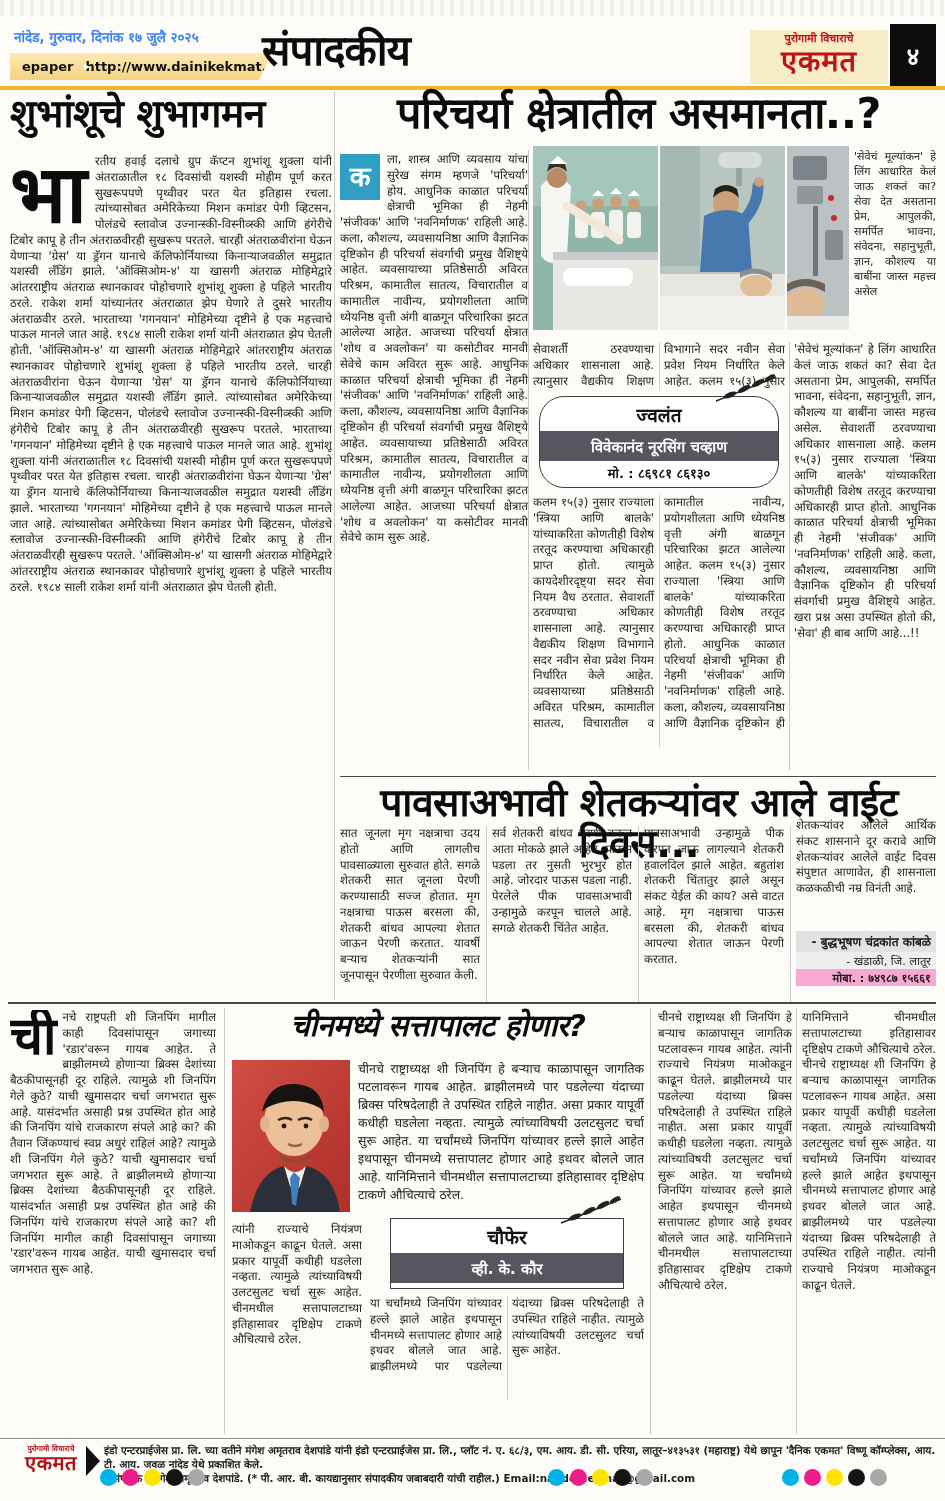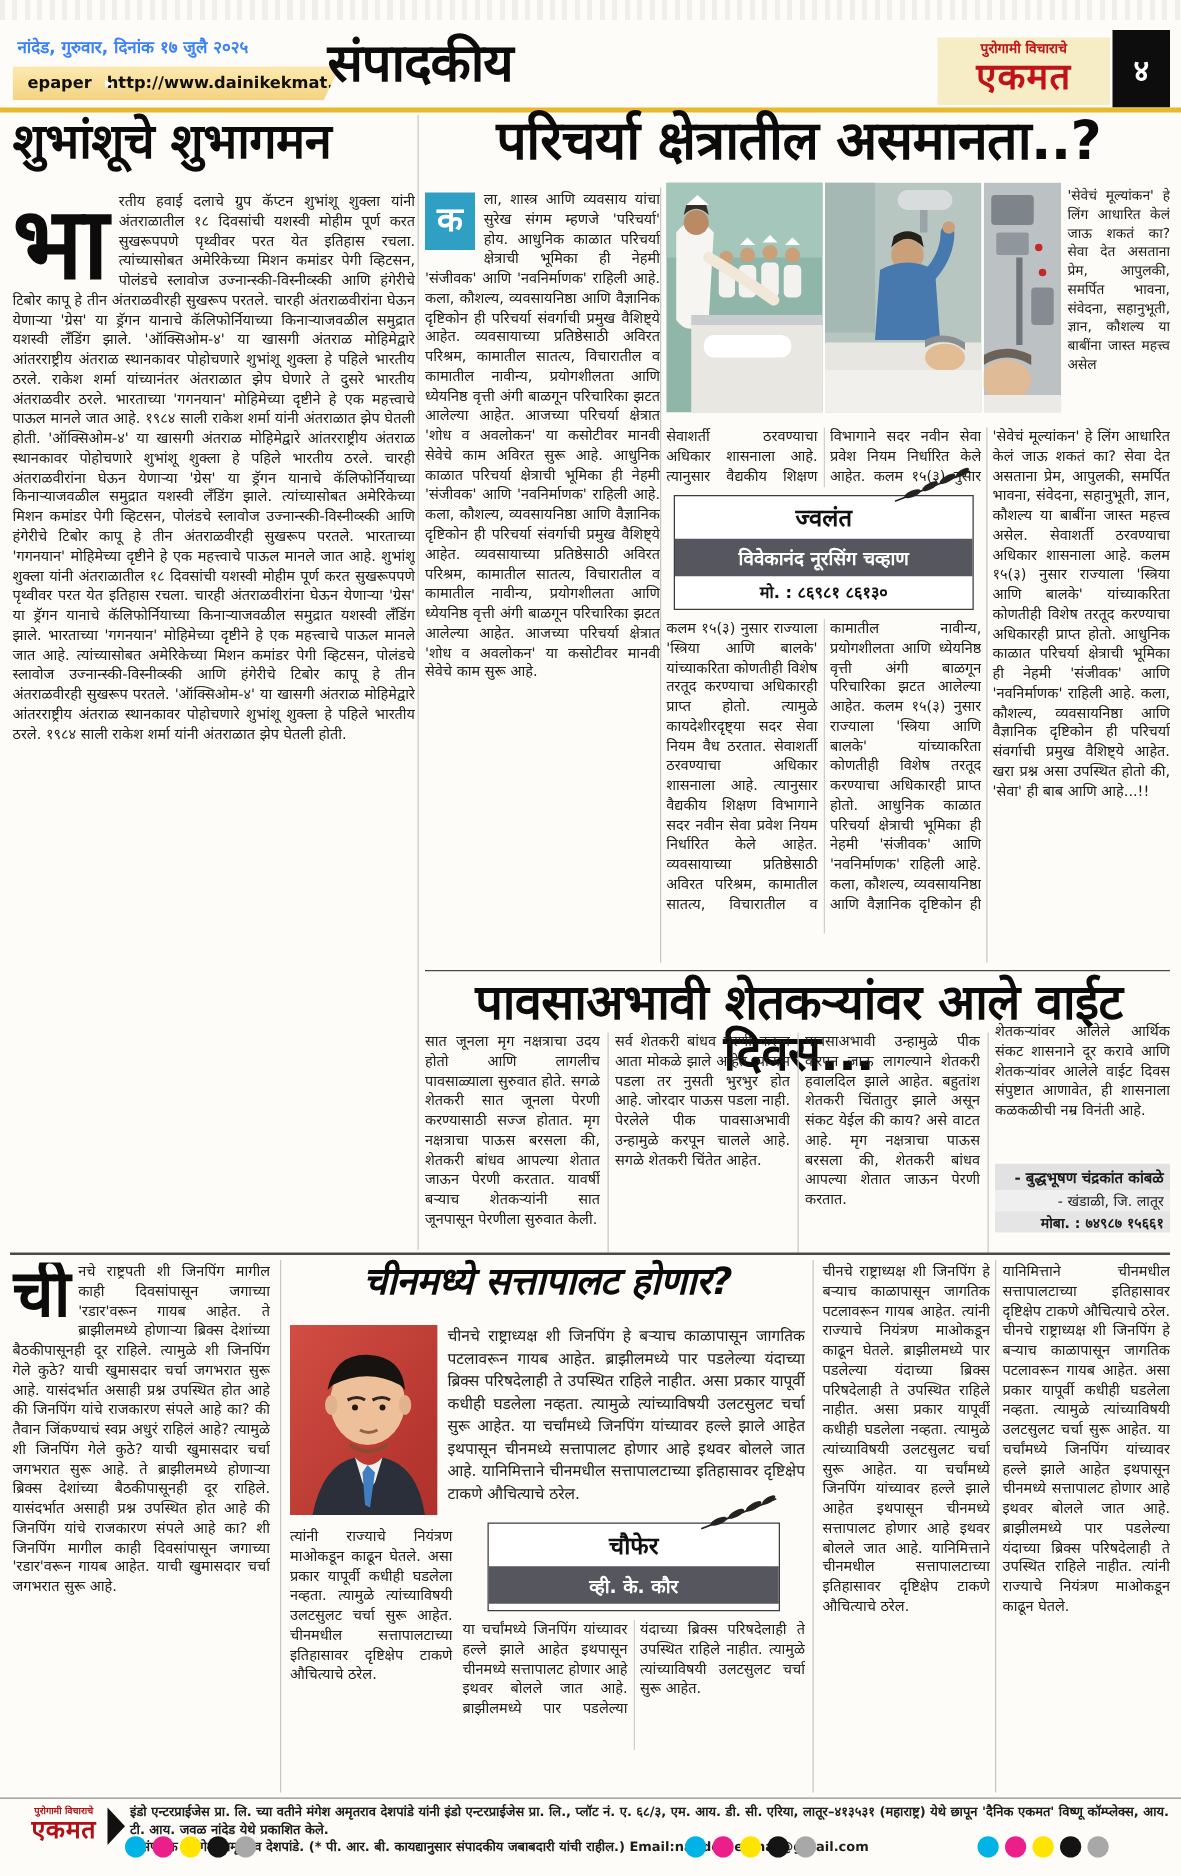"ज्वलंत" div.infobox { border-radius: none -> 25px }
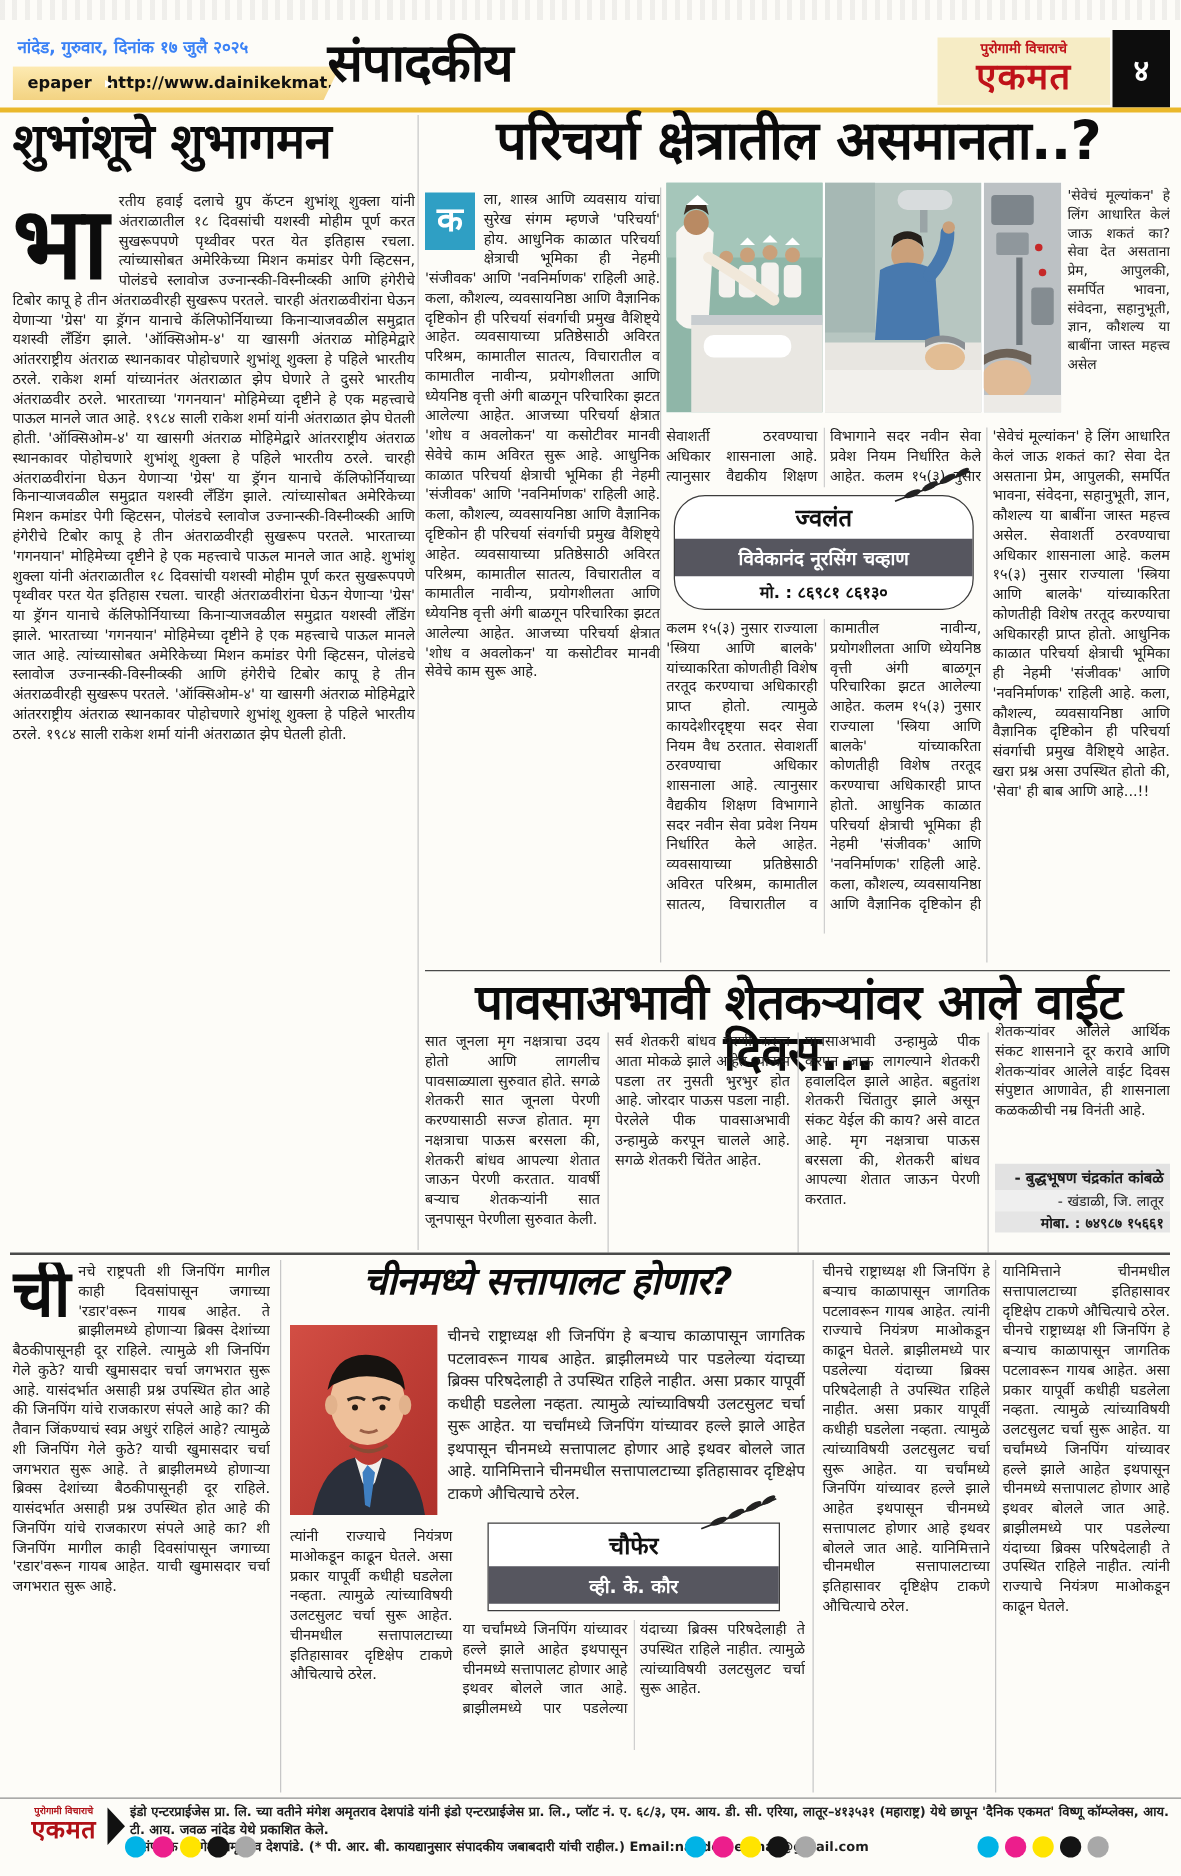"मोबा. : ७४९८७ १५६६१" .byl3 { background: #e5e5e5 -> #f9a8d4 }
